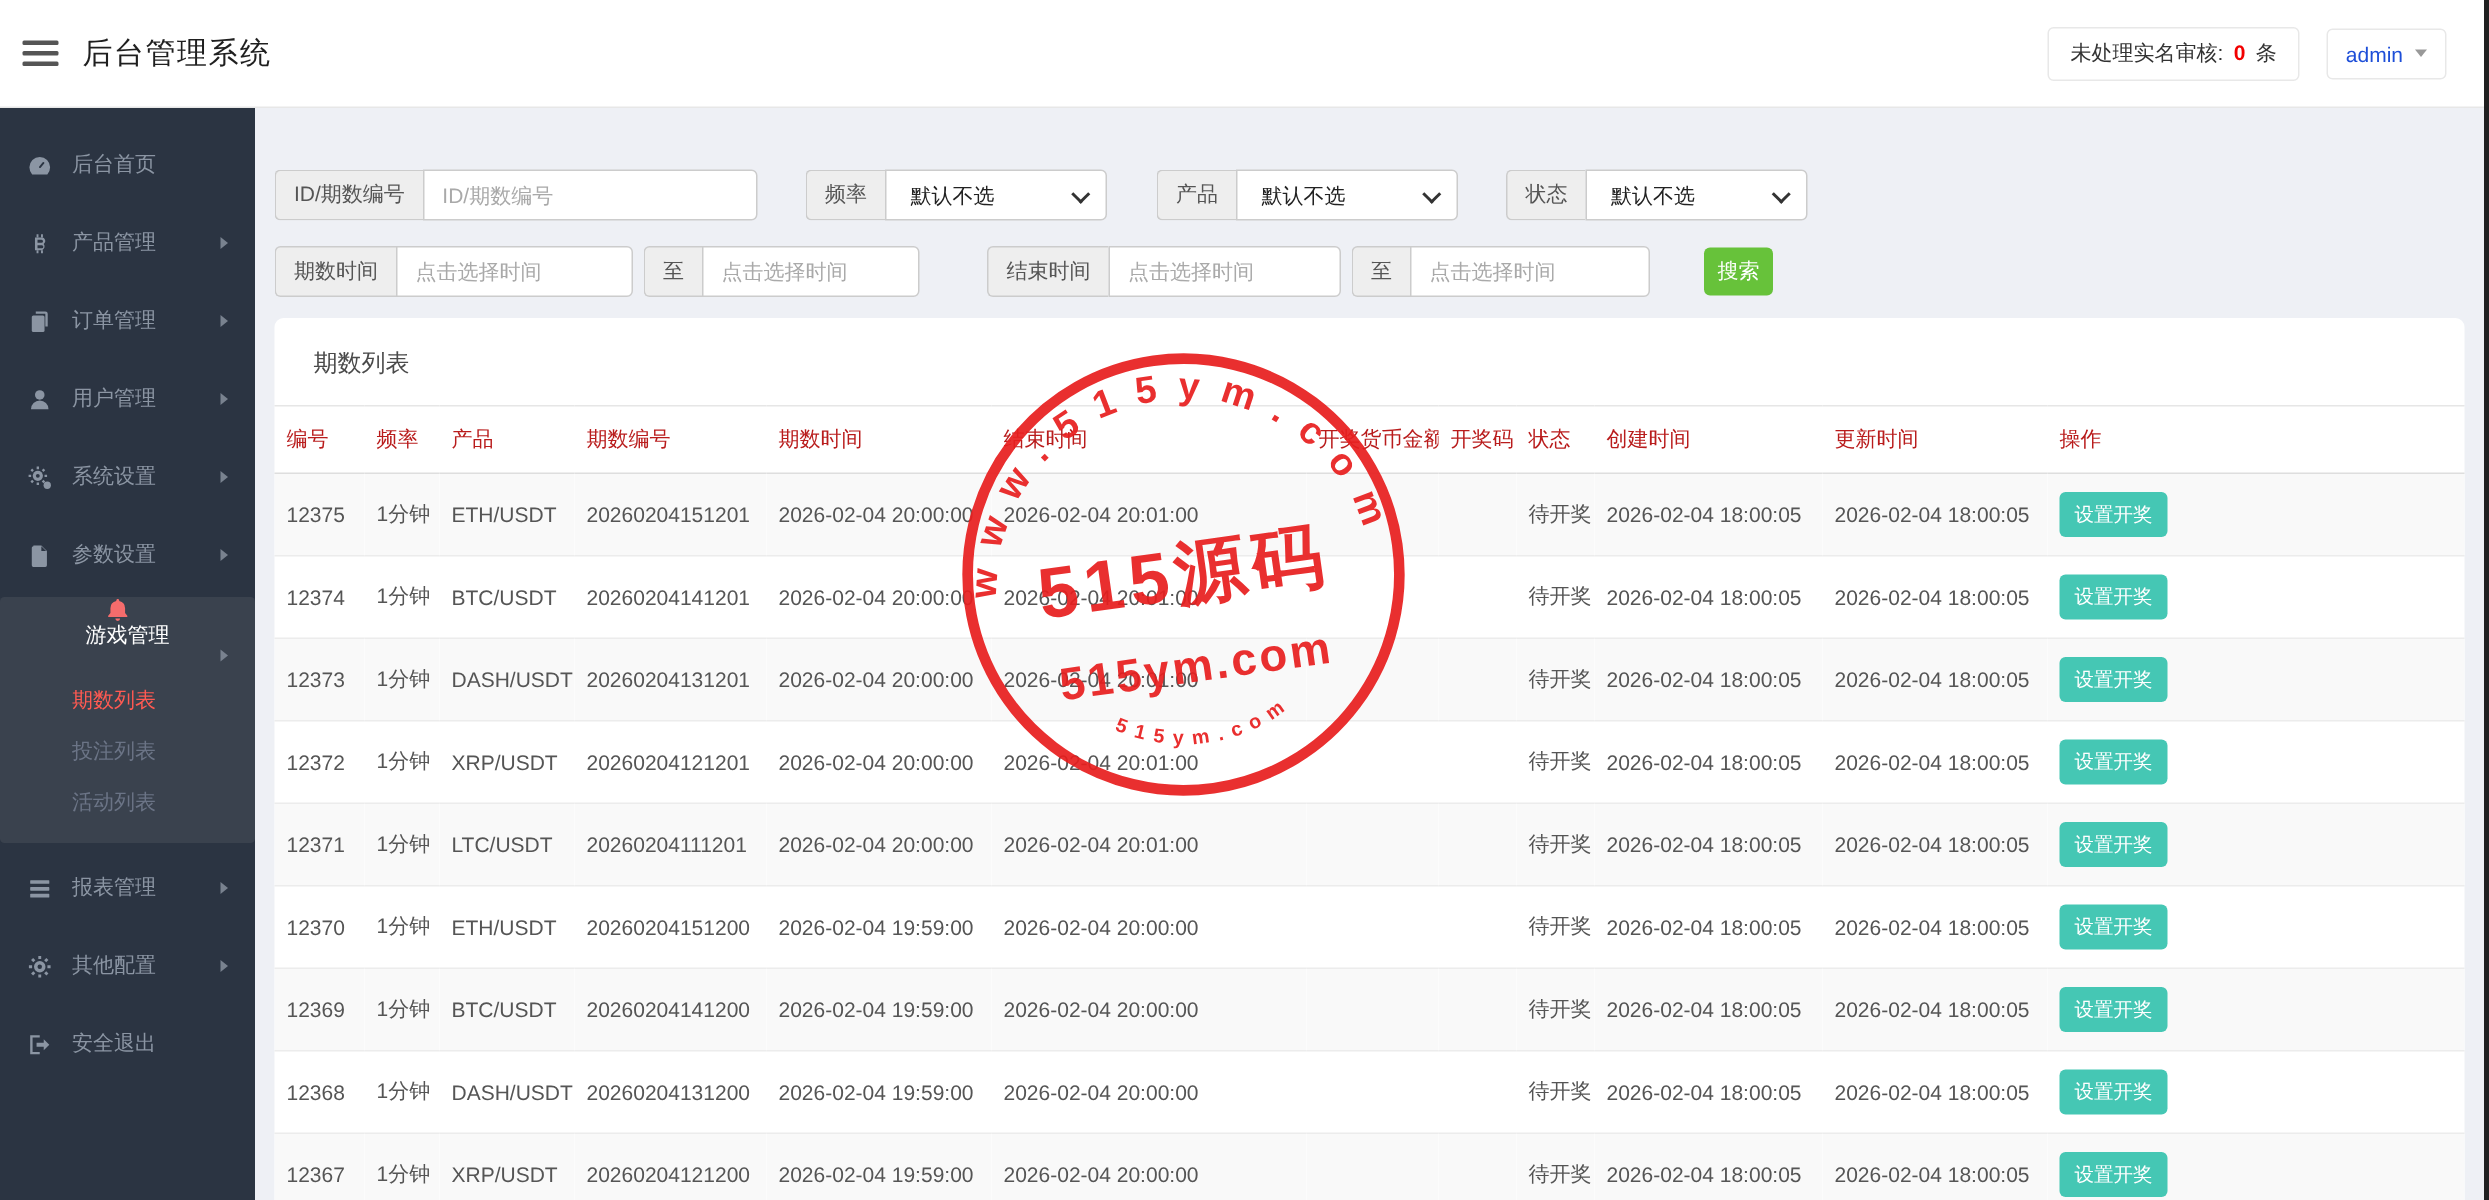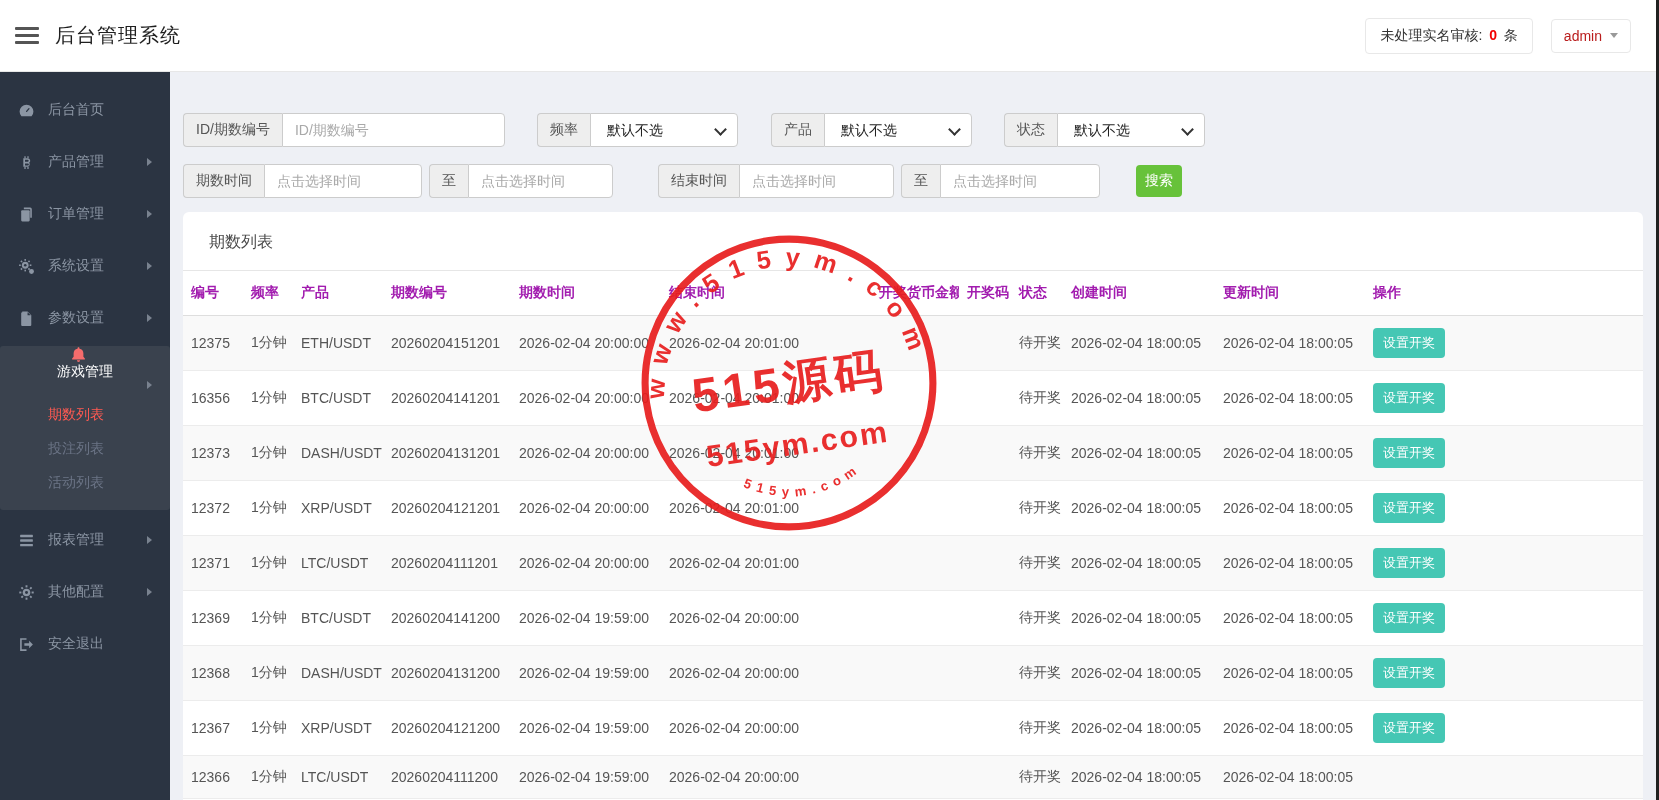"admin" .admin-box { color: #b91c1c -> #1d4ed8 }
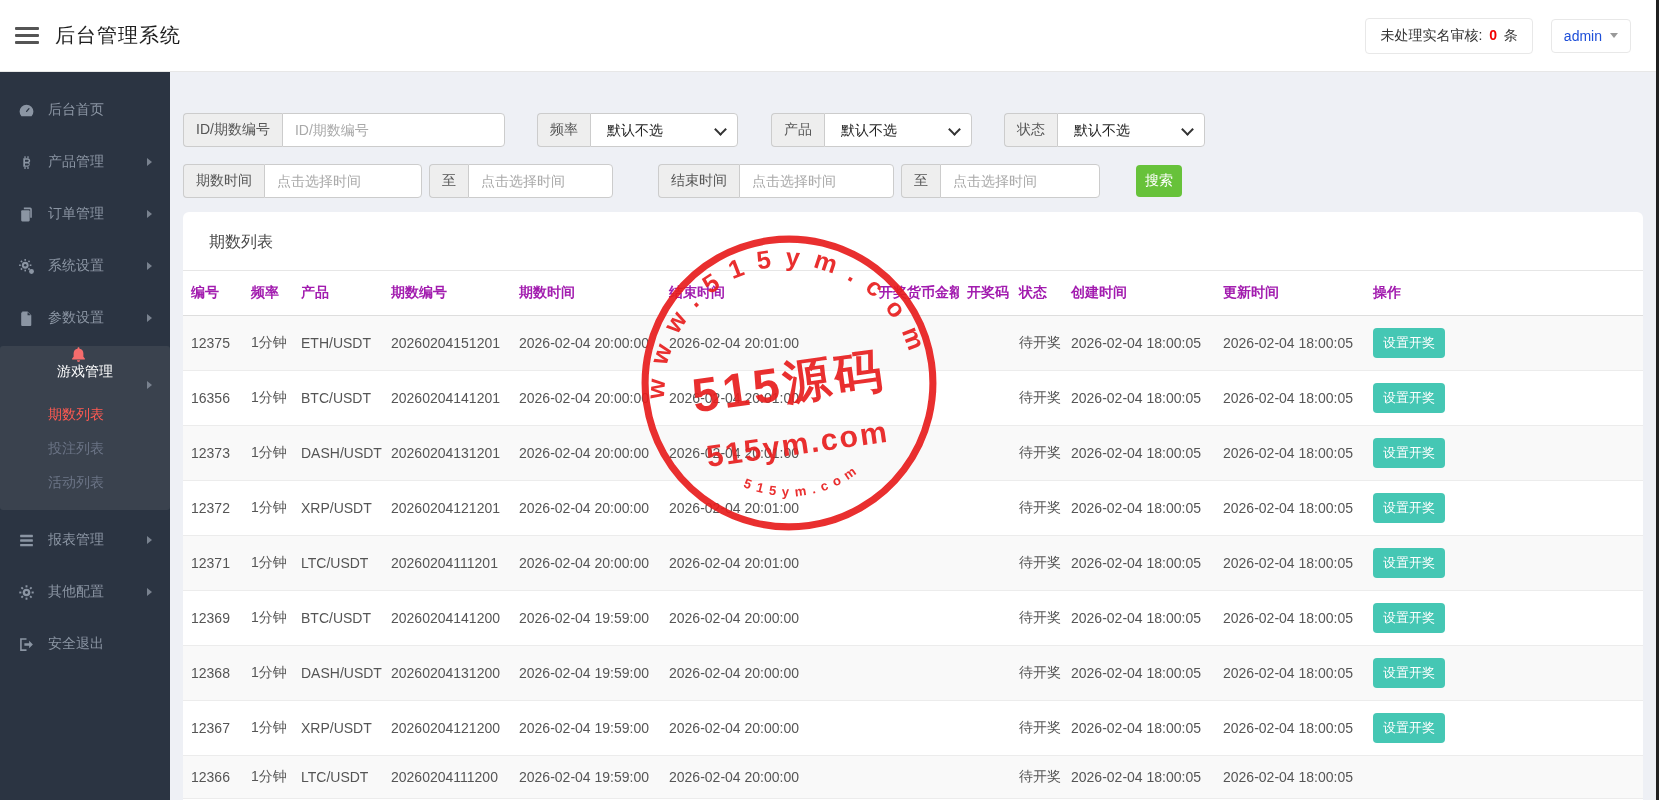"用户管理" div.nav-item { html: none -> <div> <span> <svg> <circle></circle> <path></path> </svg> </span> <span>用户管理</span> <span></span> </div> }
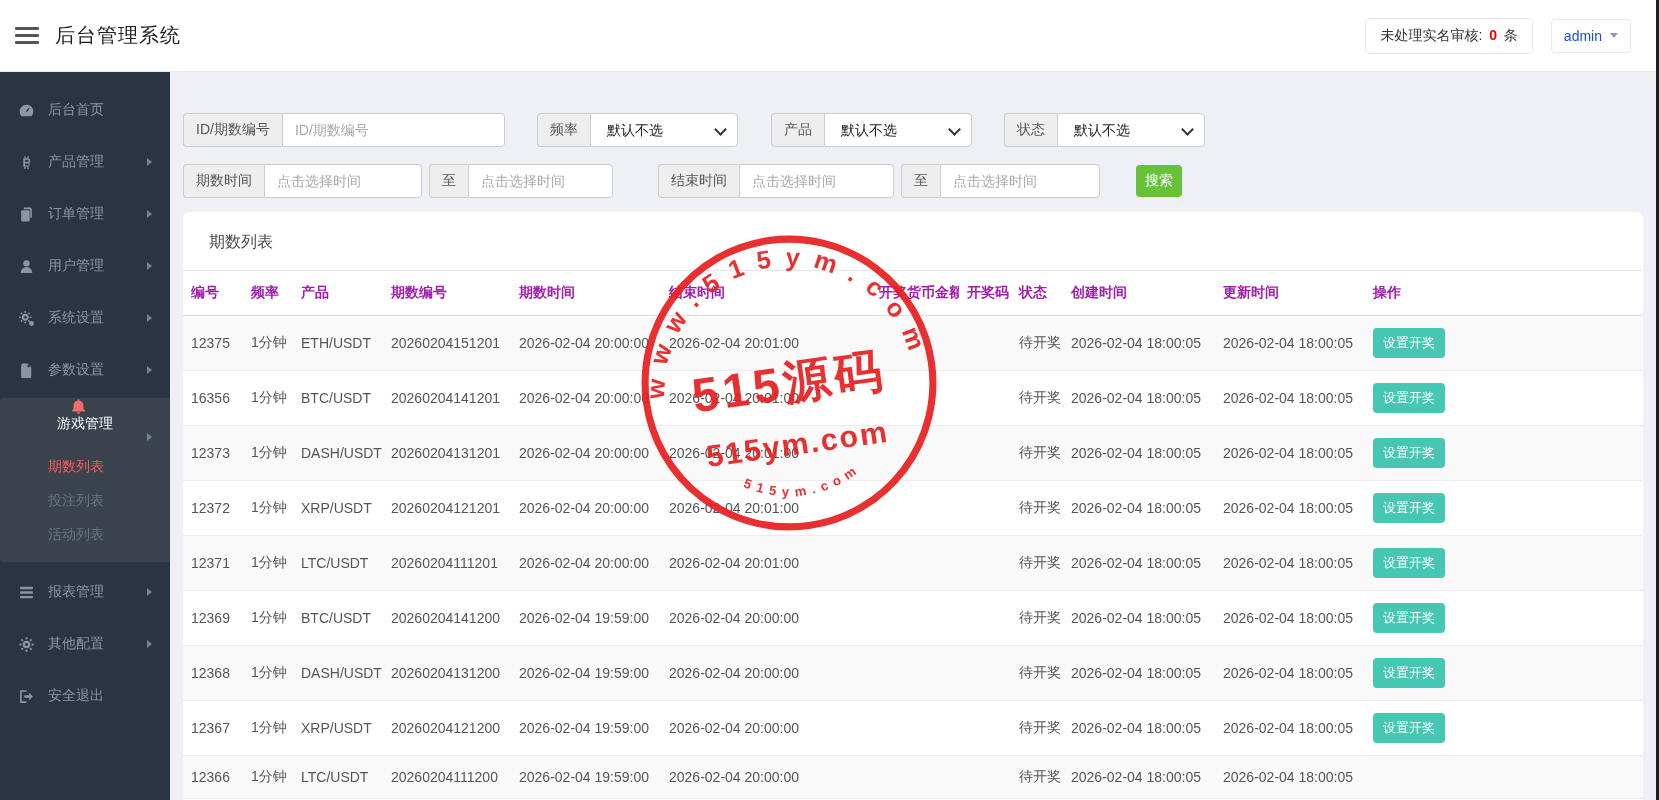"编号" thead th { color: #a21caf -> #b91c1c; font-weight: bold -> normal }
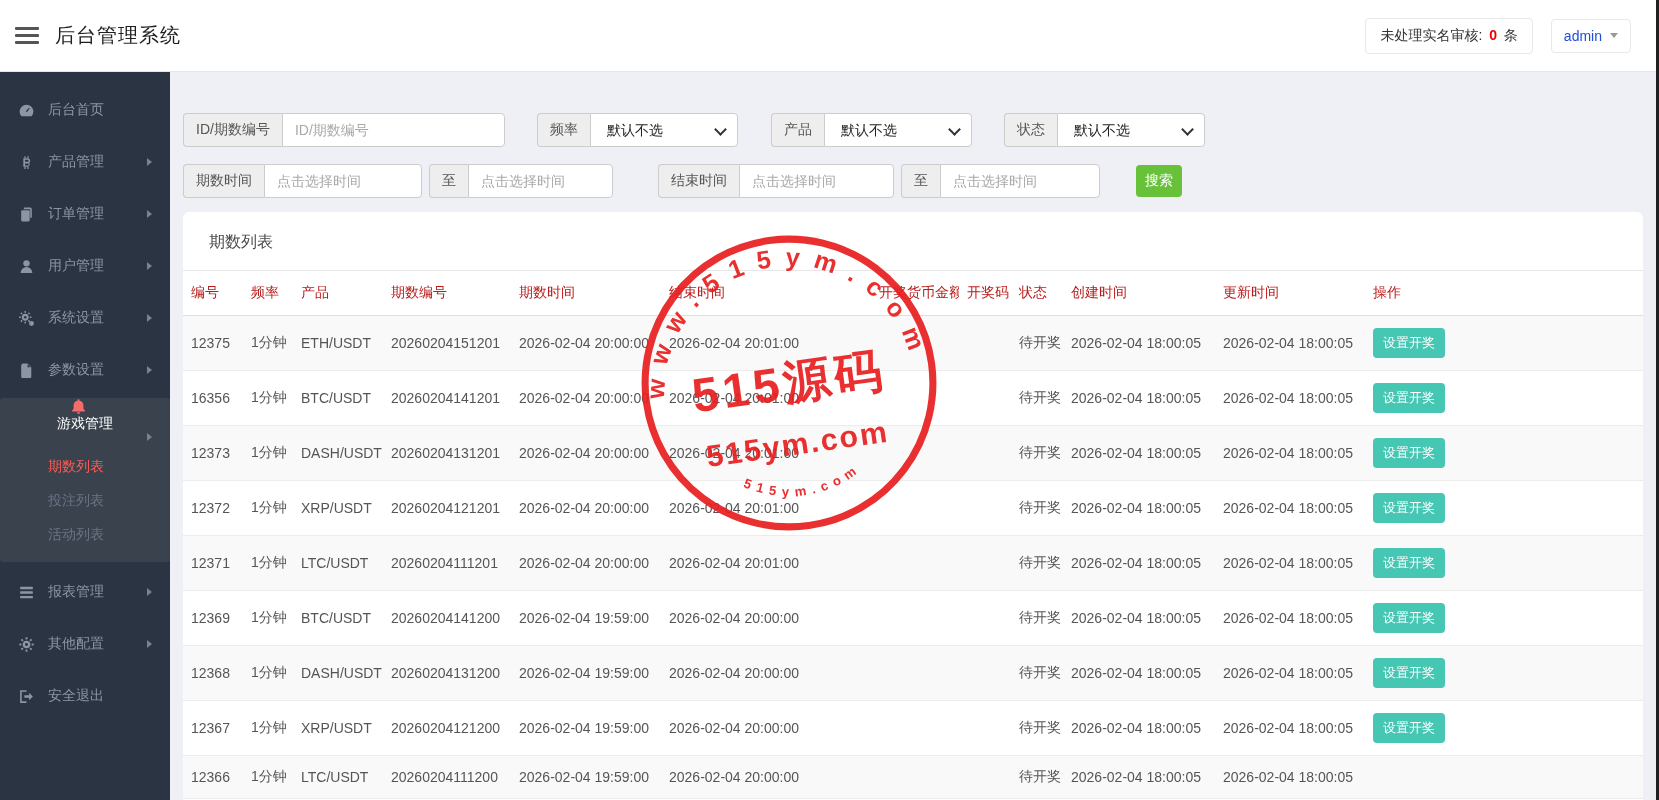"16356" td { text: 16356 -> 12374 }
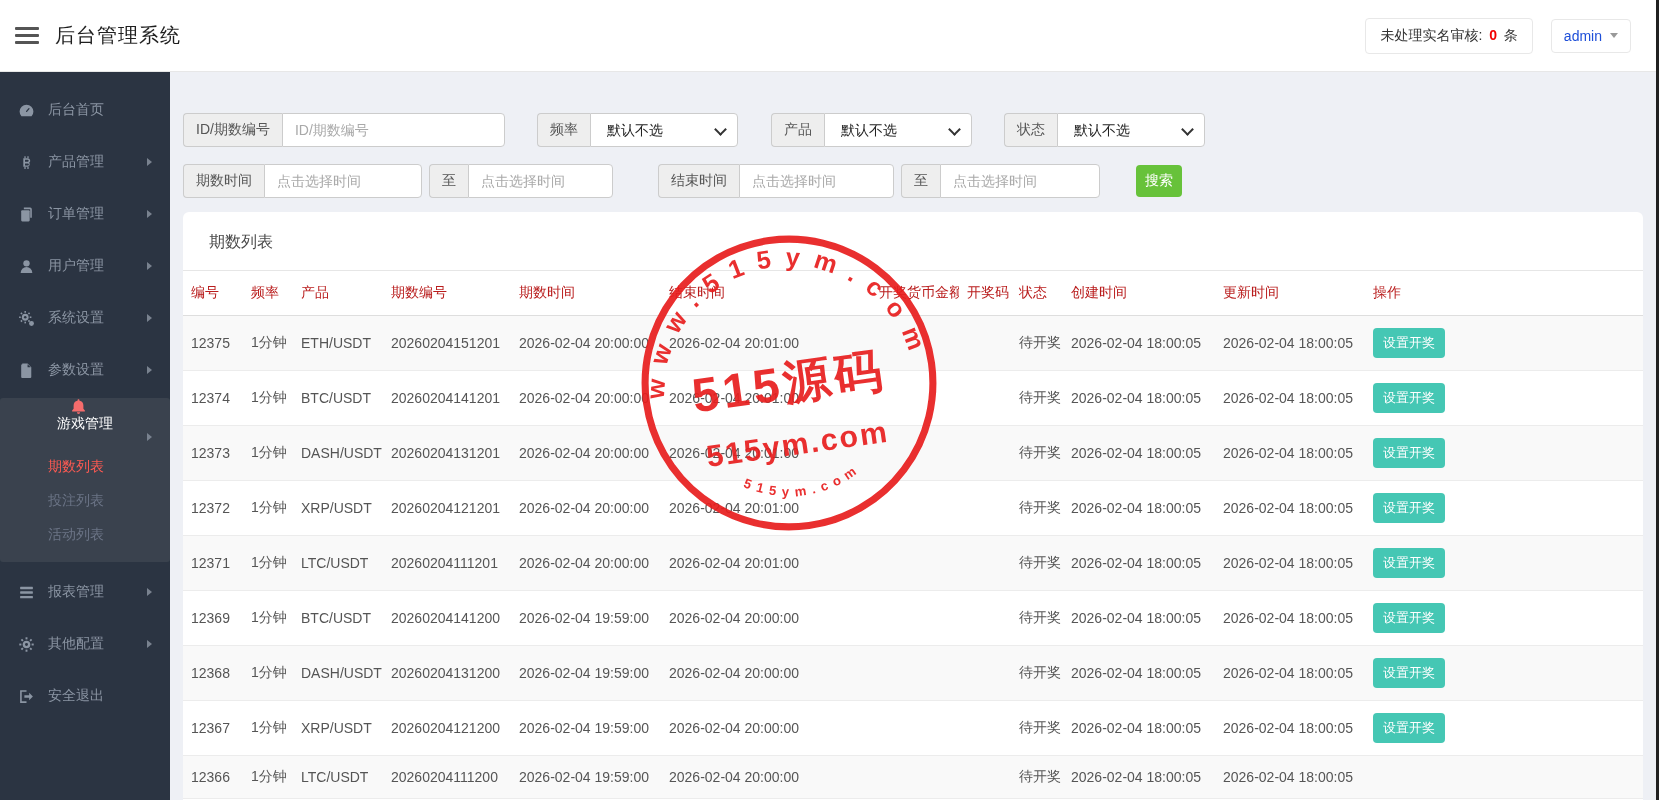"12370" tr { html: none -> <tr> <td>12370</td> <td>1分钟</td> <td>ETH/USDT</td> <td>20260204151200</td> <td>2026-02-04 19:59:00</td> <td>2026-02-04 20:00:00</td> <td></td> <td></td> <td>待开奖</td> <td>2026-02-04 18:00:05</td> <td>2026-02-04 18:00:05</td> <td><button>设置开奖</button></td> </tr> }
